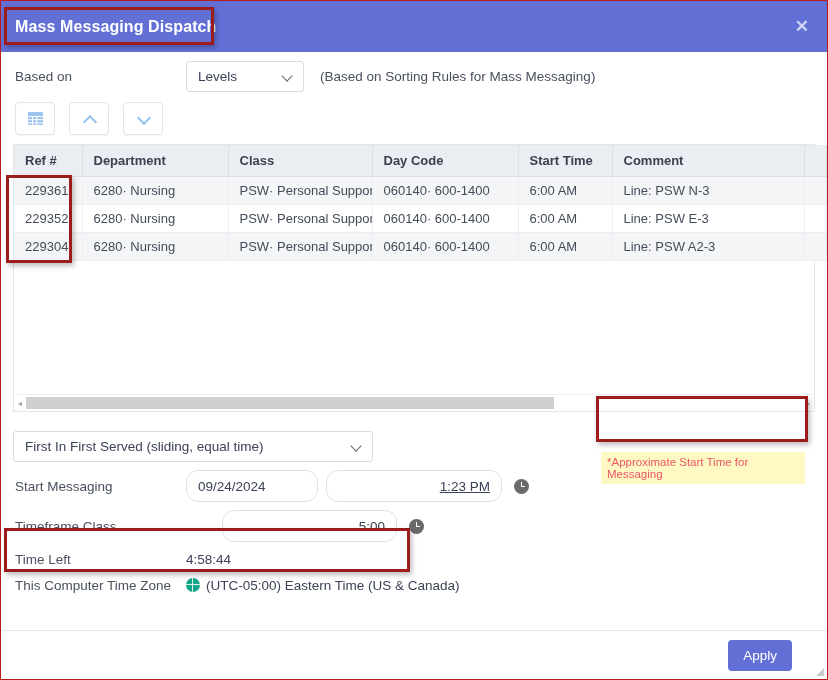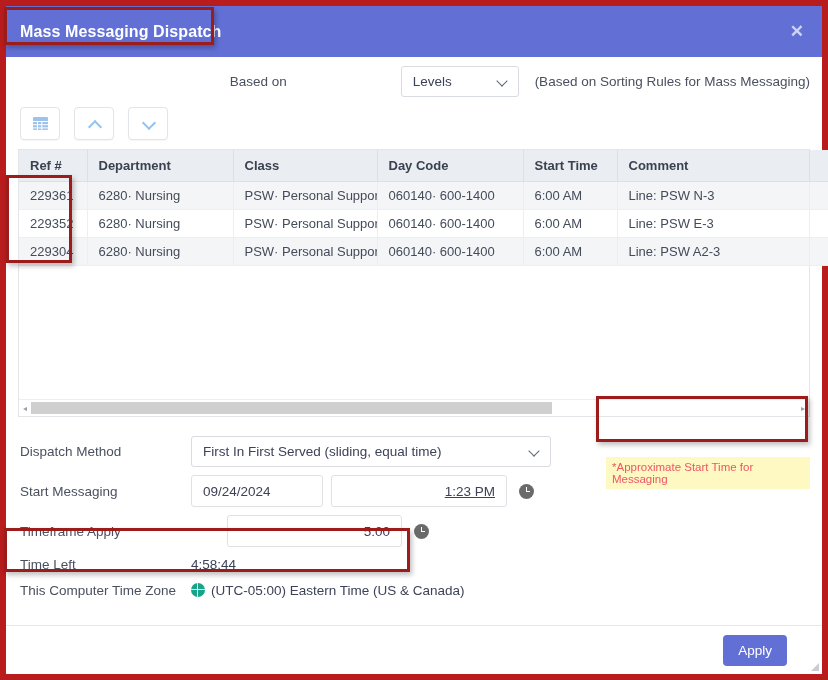"Mass Messaging Dispatch" .dialog { border: 6px solid #b91c1c -> 1px solid #b91c1c }
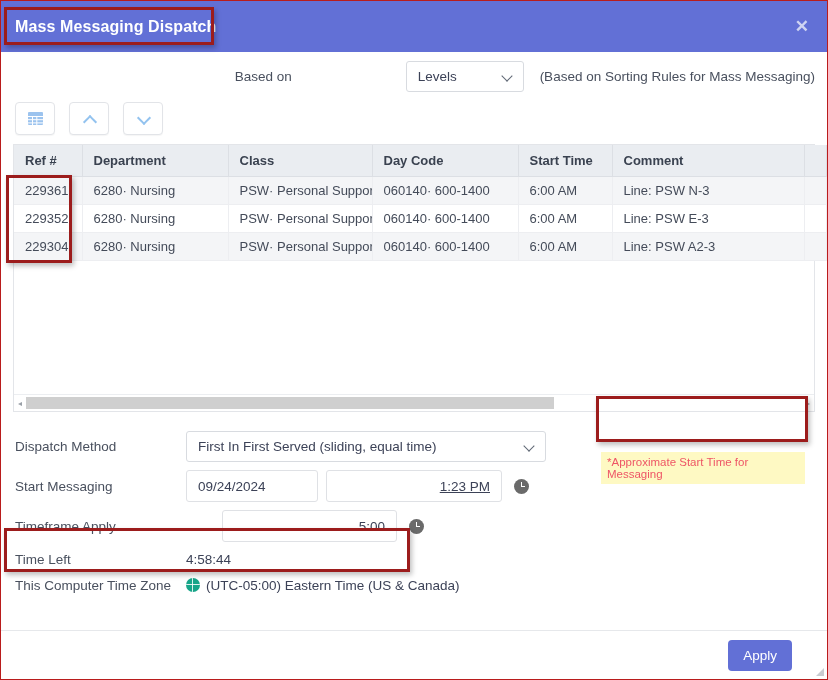"Based on" .basedon-row { justify-content: flex-end -> none }
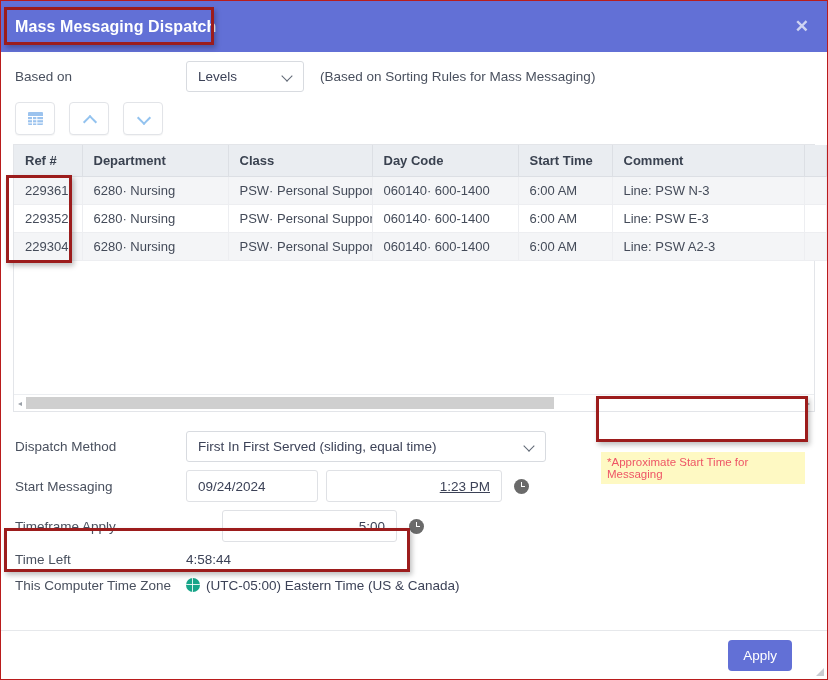"Dispatch Method" span.lbl { html: <span>Dispatch Method</span> -> none }
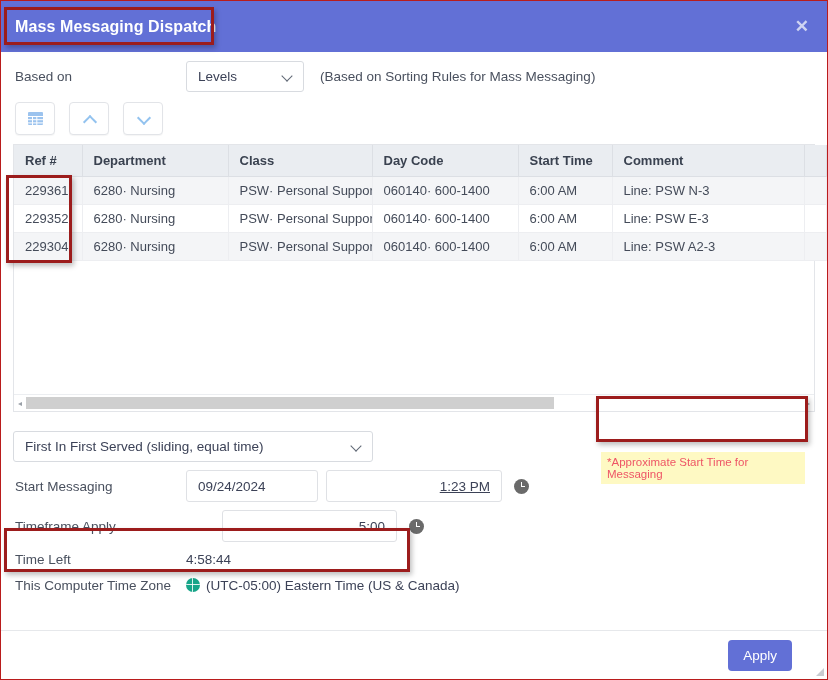"09/24/2024" .txtfield { border-radius: 3px -> 12px }
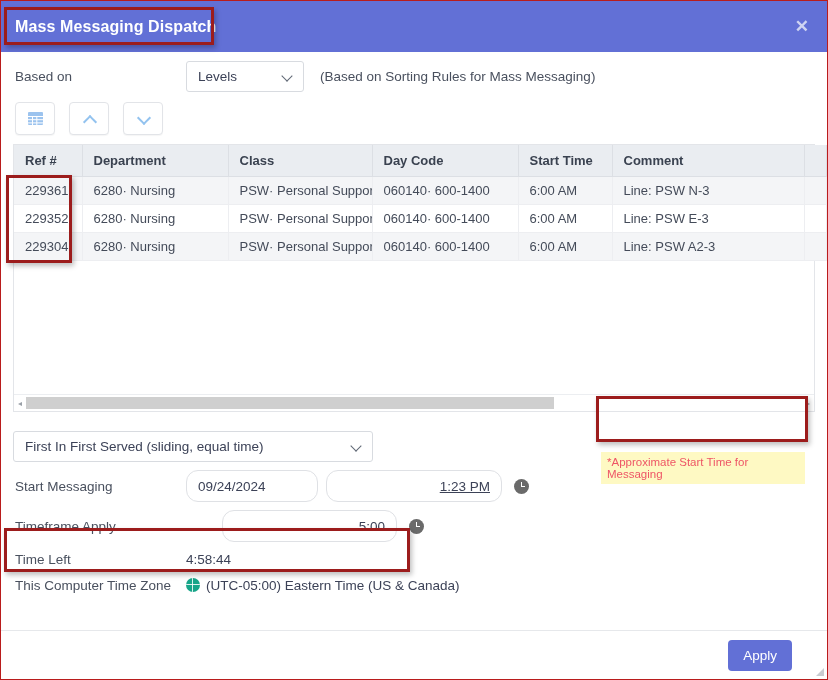"Timeframe Apply" span.lbl { text: Apply -> Class }
